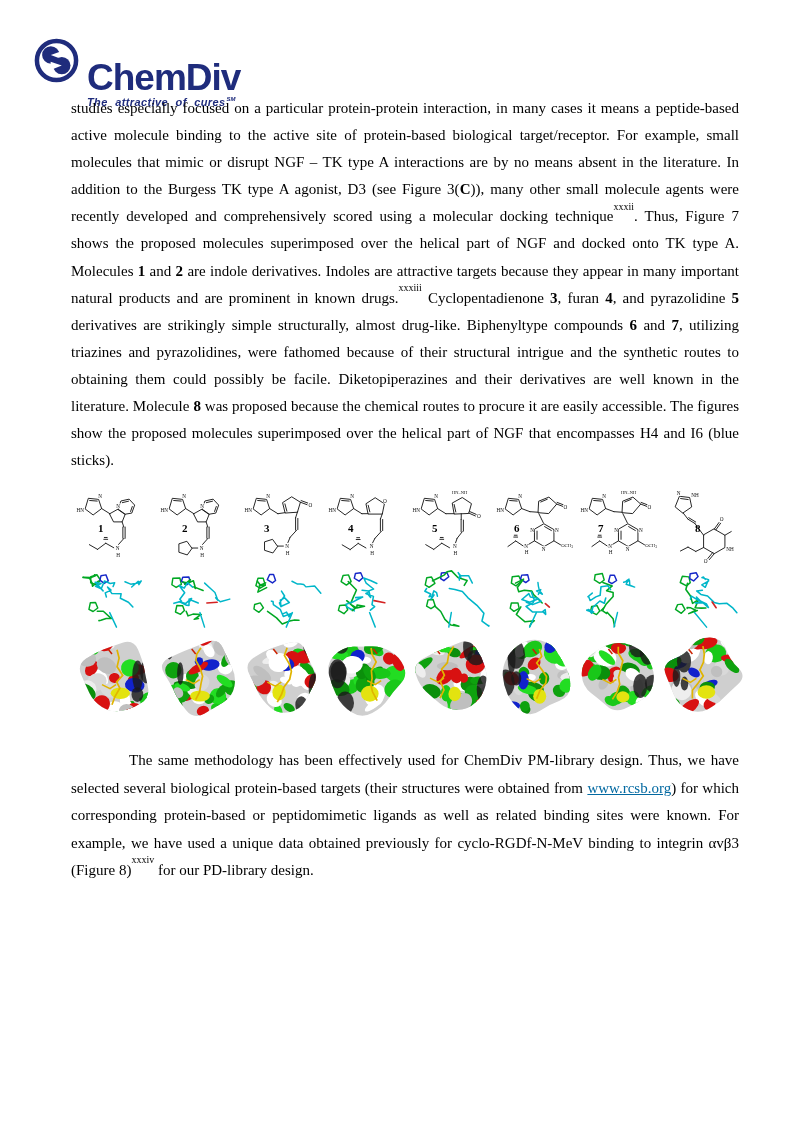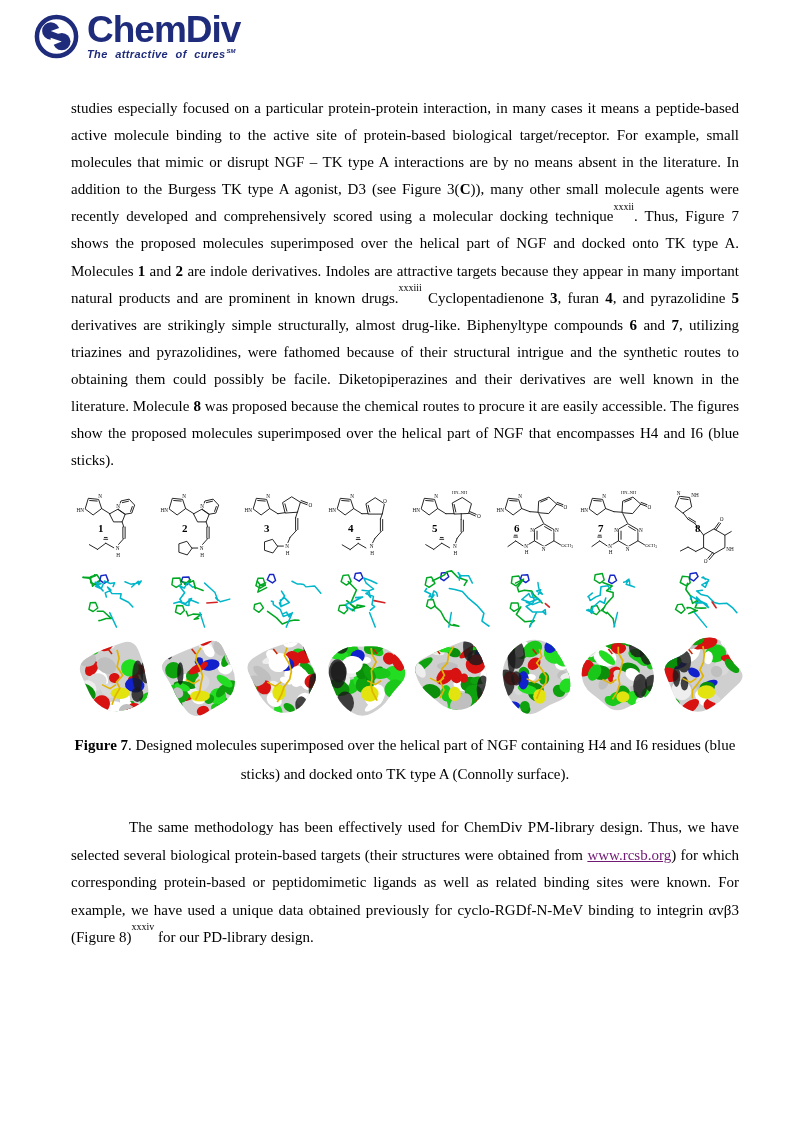"ChemDiv" .logo-text { margin-top: none -> 48px }
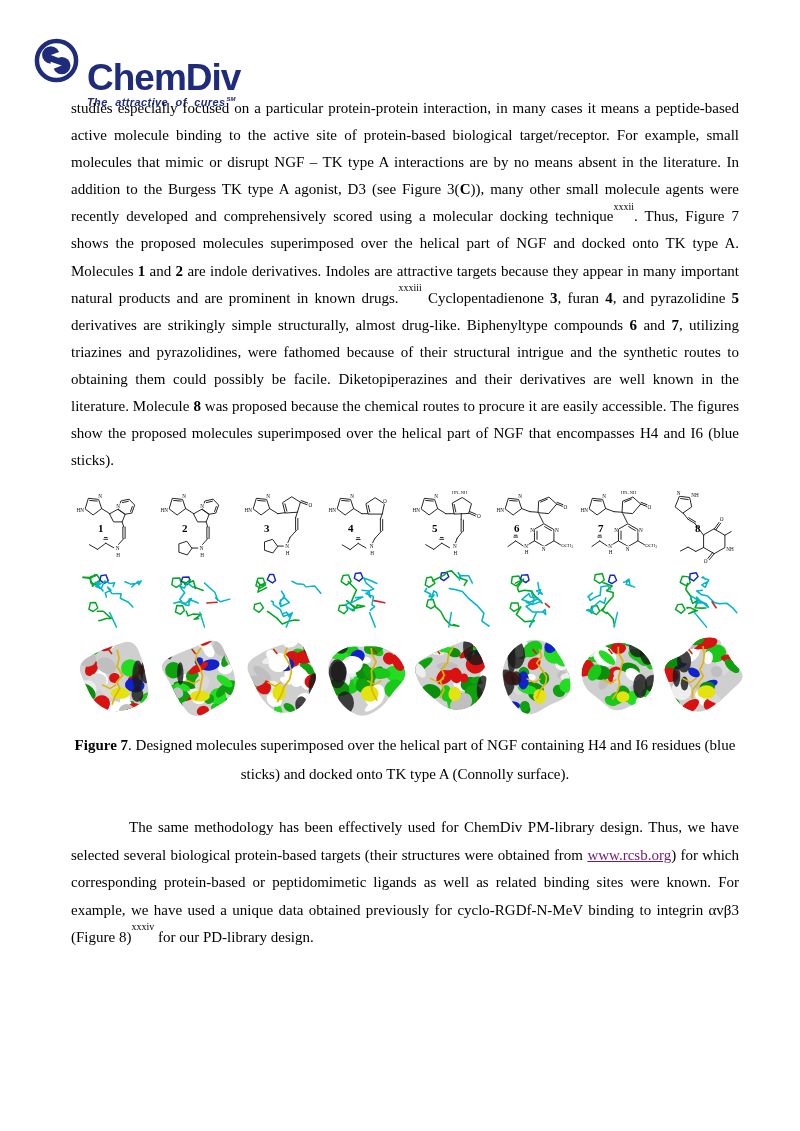"Figure 7. Designed molecules" p.caption { html: <p><b>Figure 7</b><span>. Designed molecules superimposed over the helical part of NGF containing H4 and I6 residues (blue sticks) and docked onto TK type A (Connolly surface).</span></p> -> none }
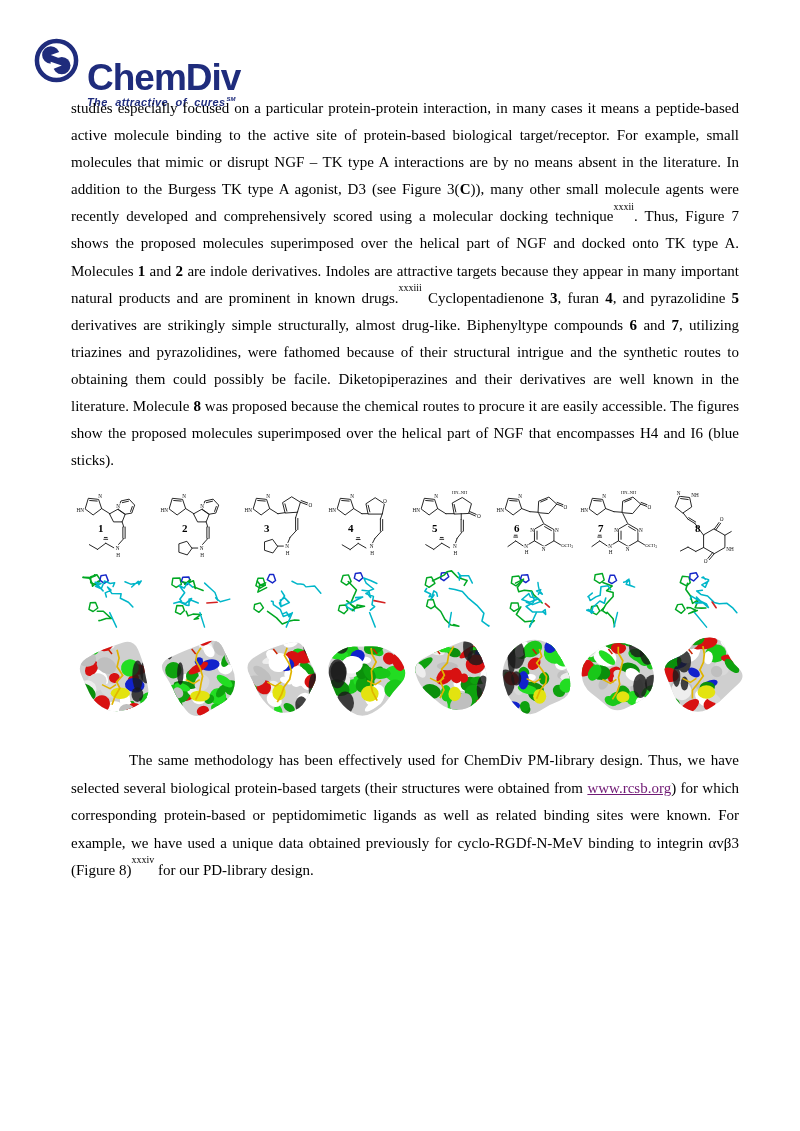"www.rcsb.org" a.doc-link { color: #701a75 -> #0369a1 }
